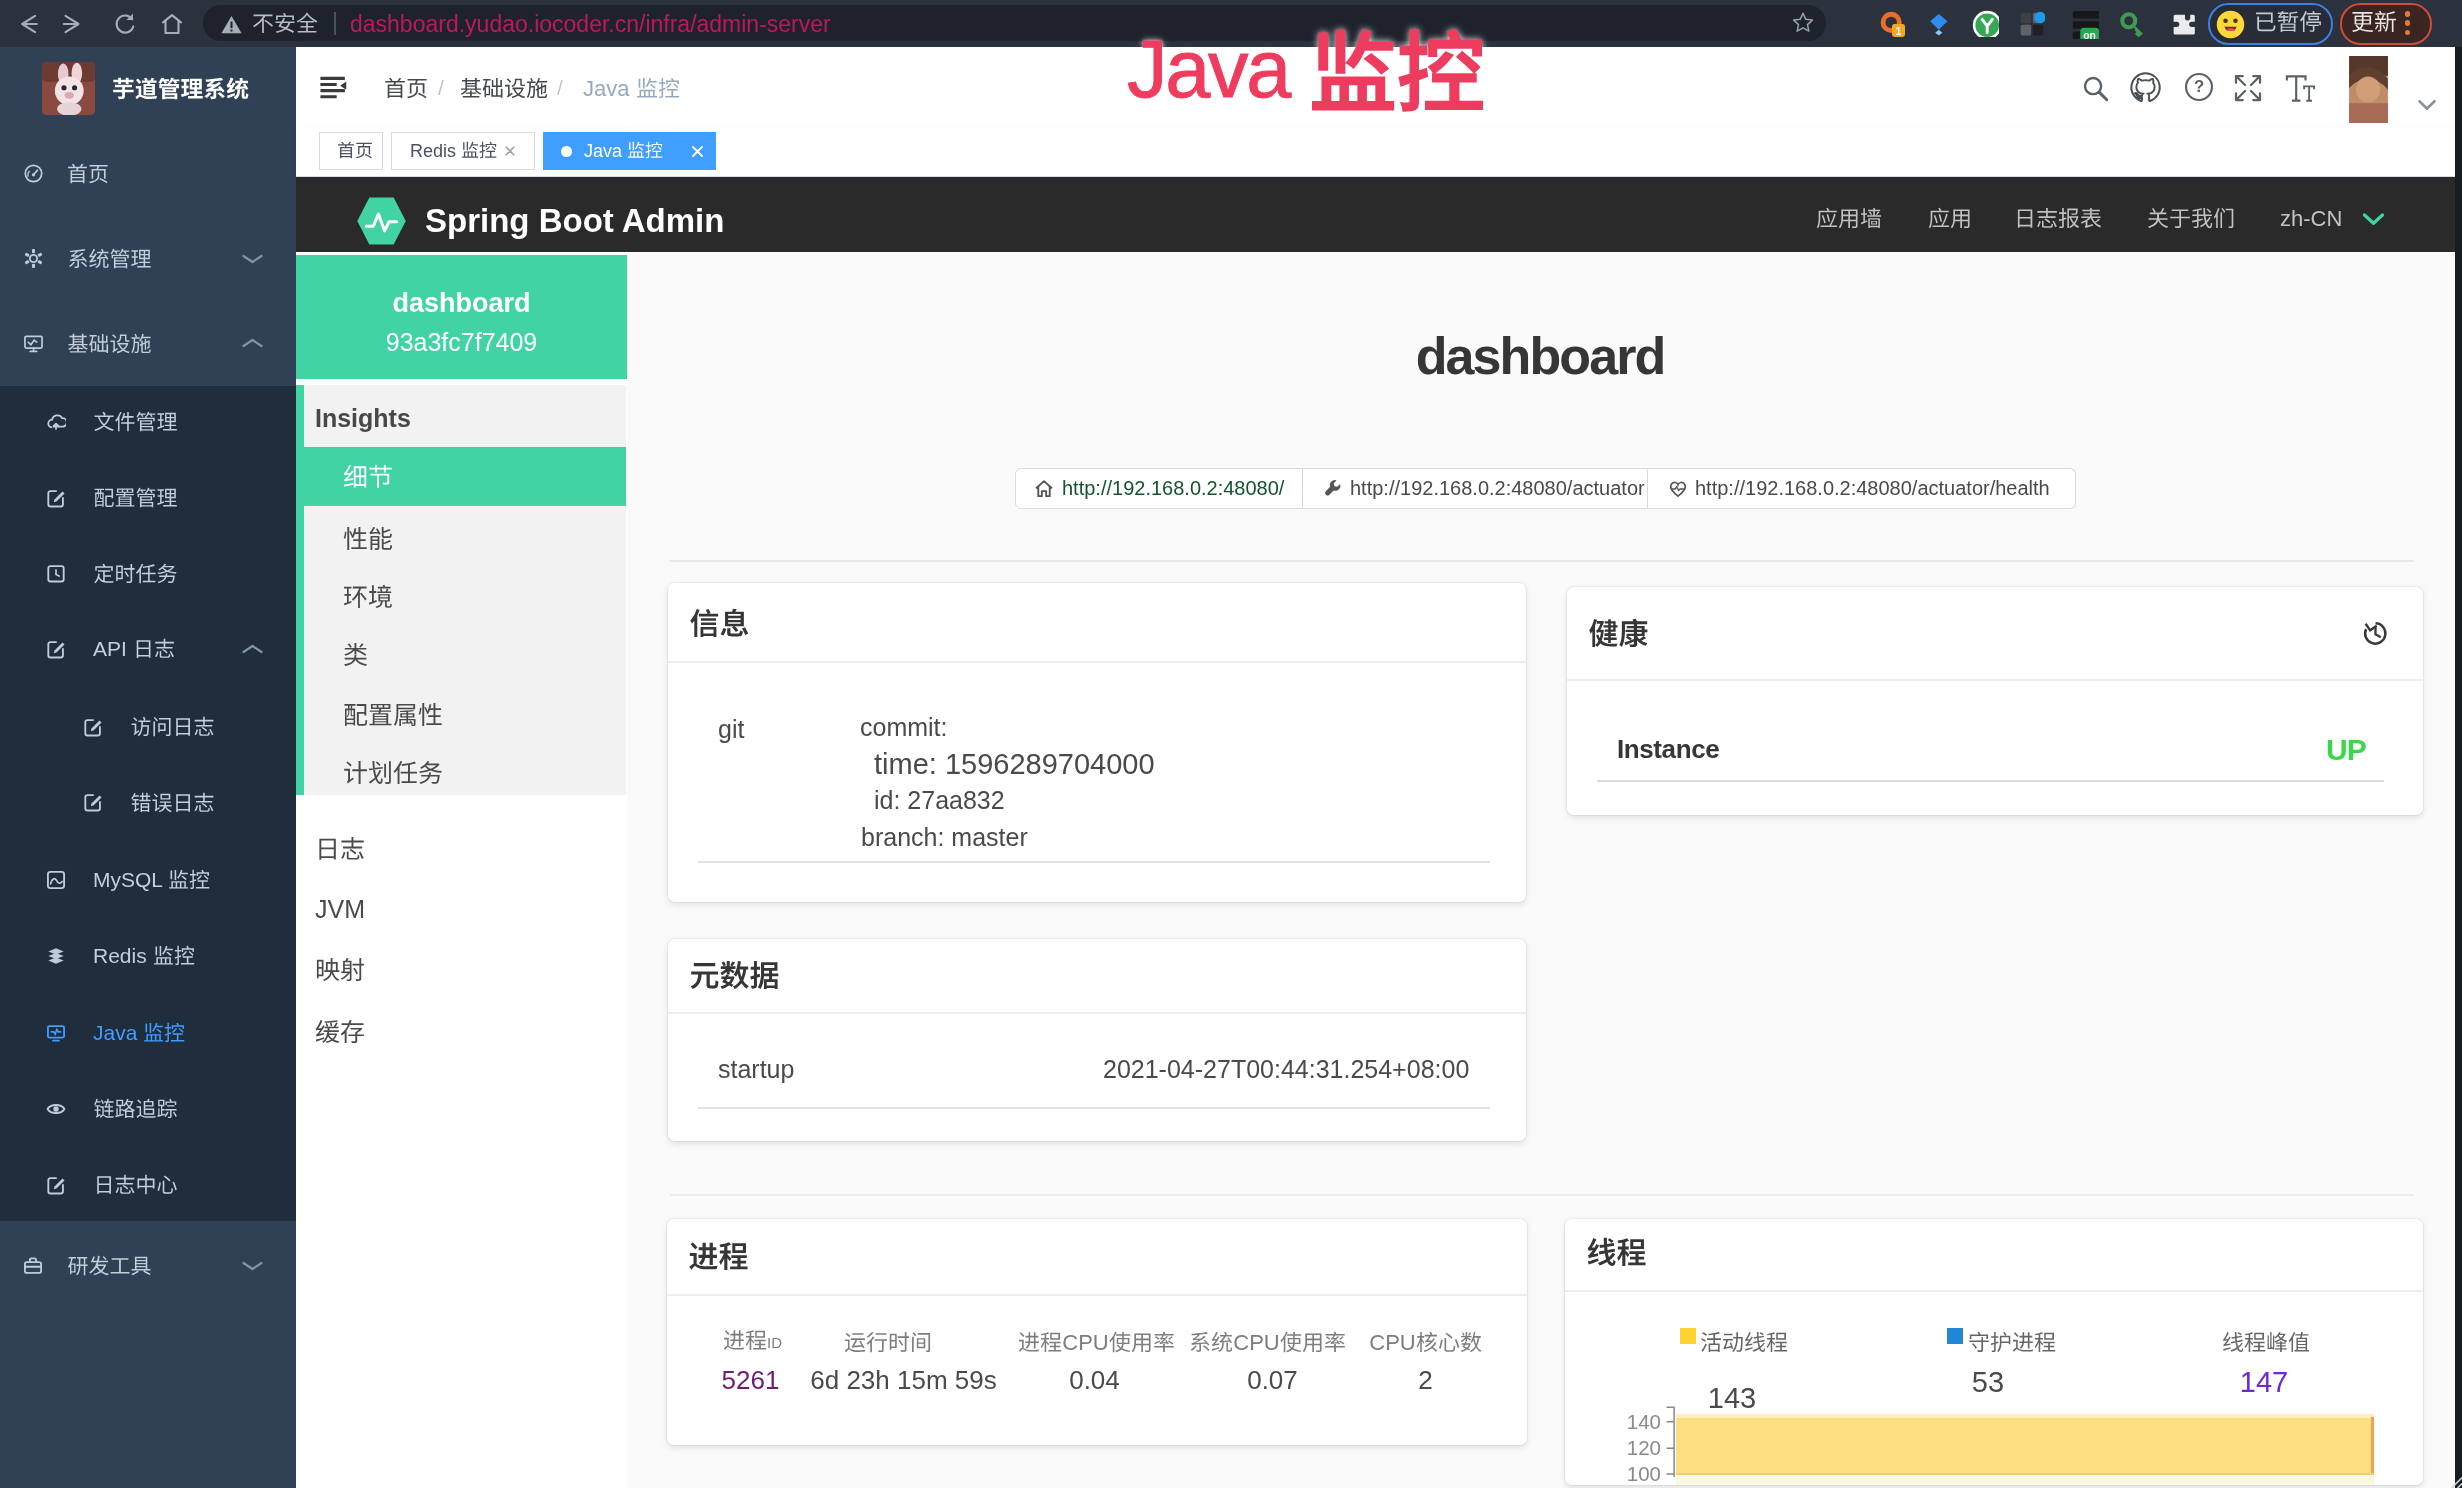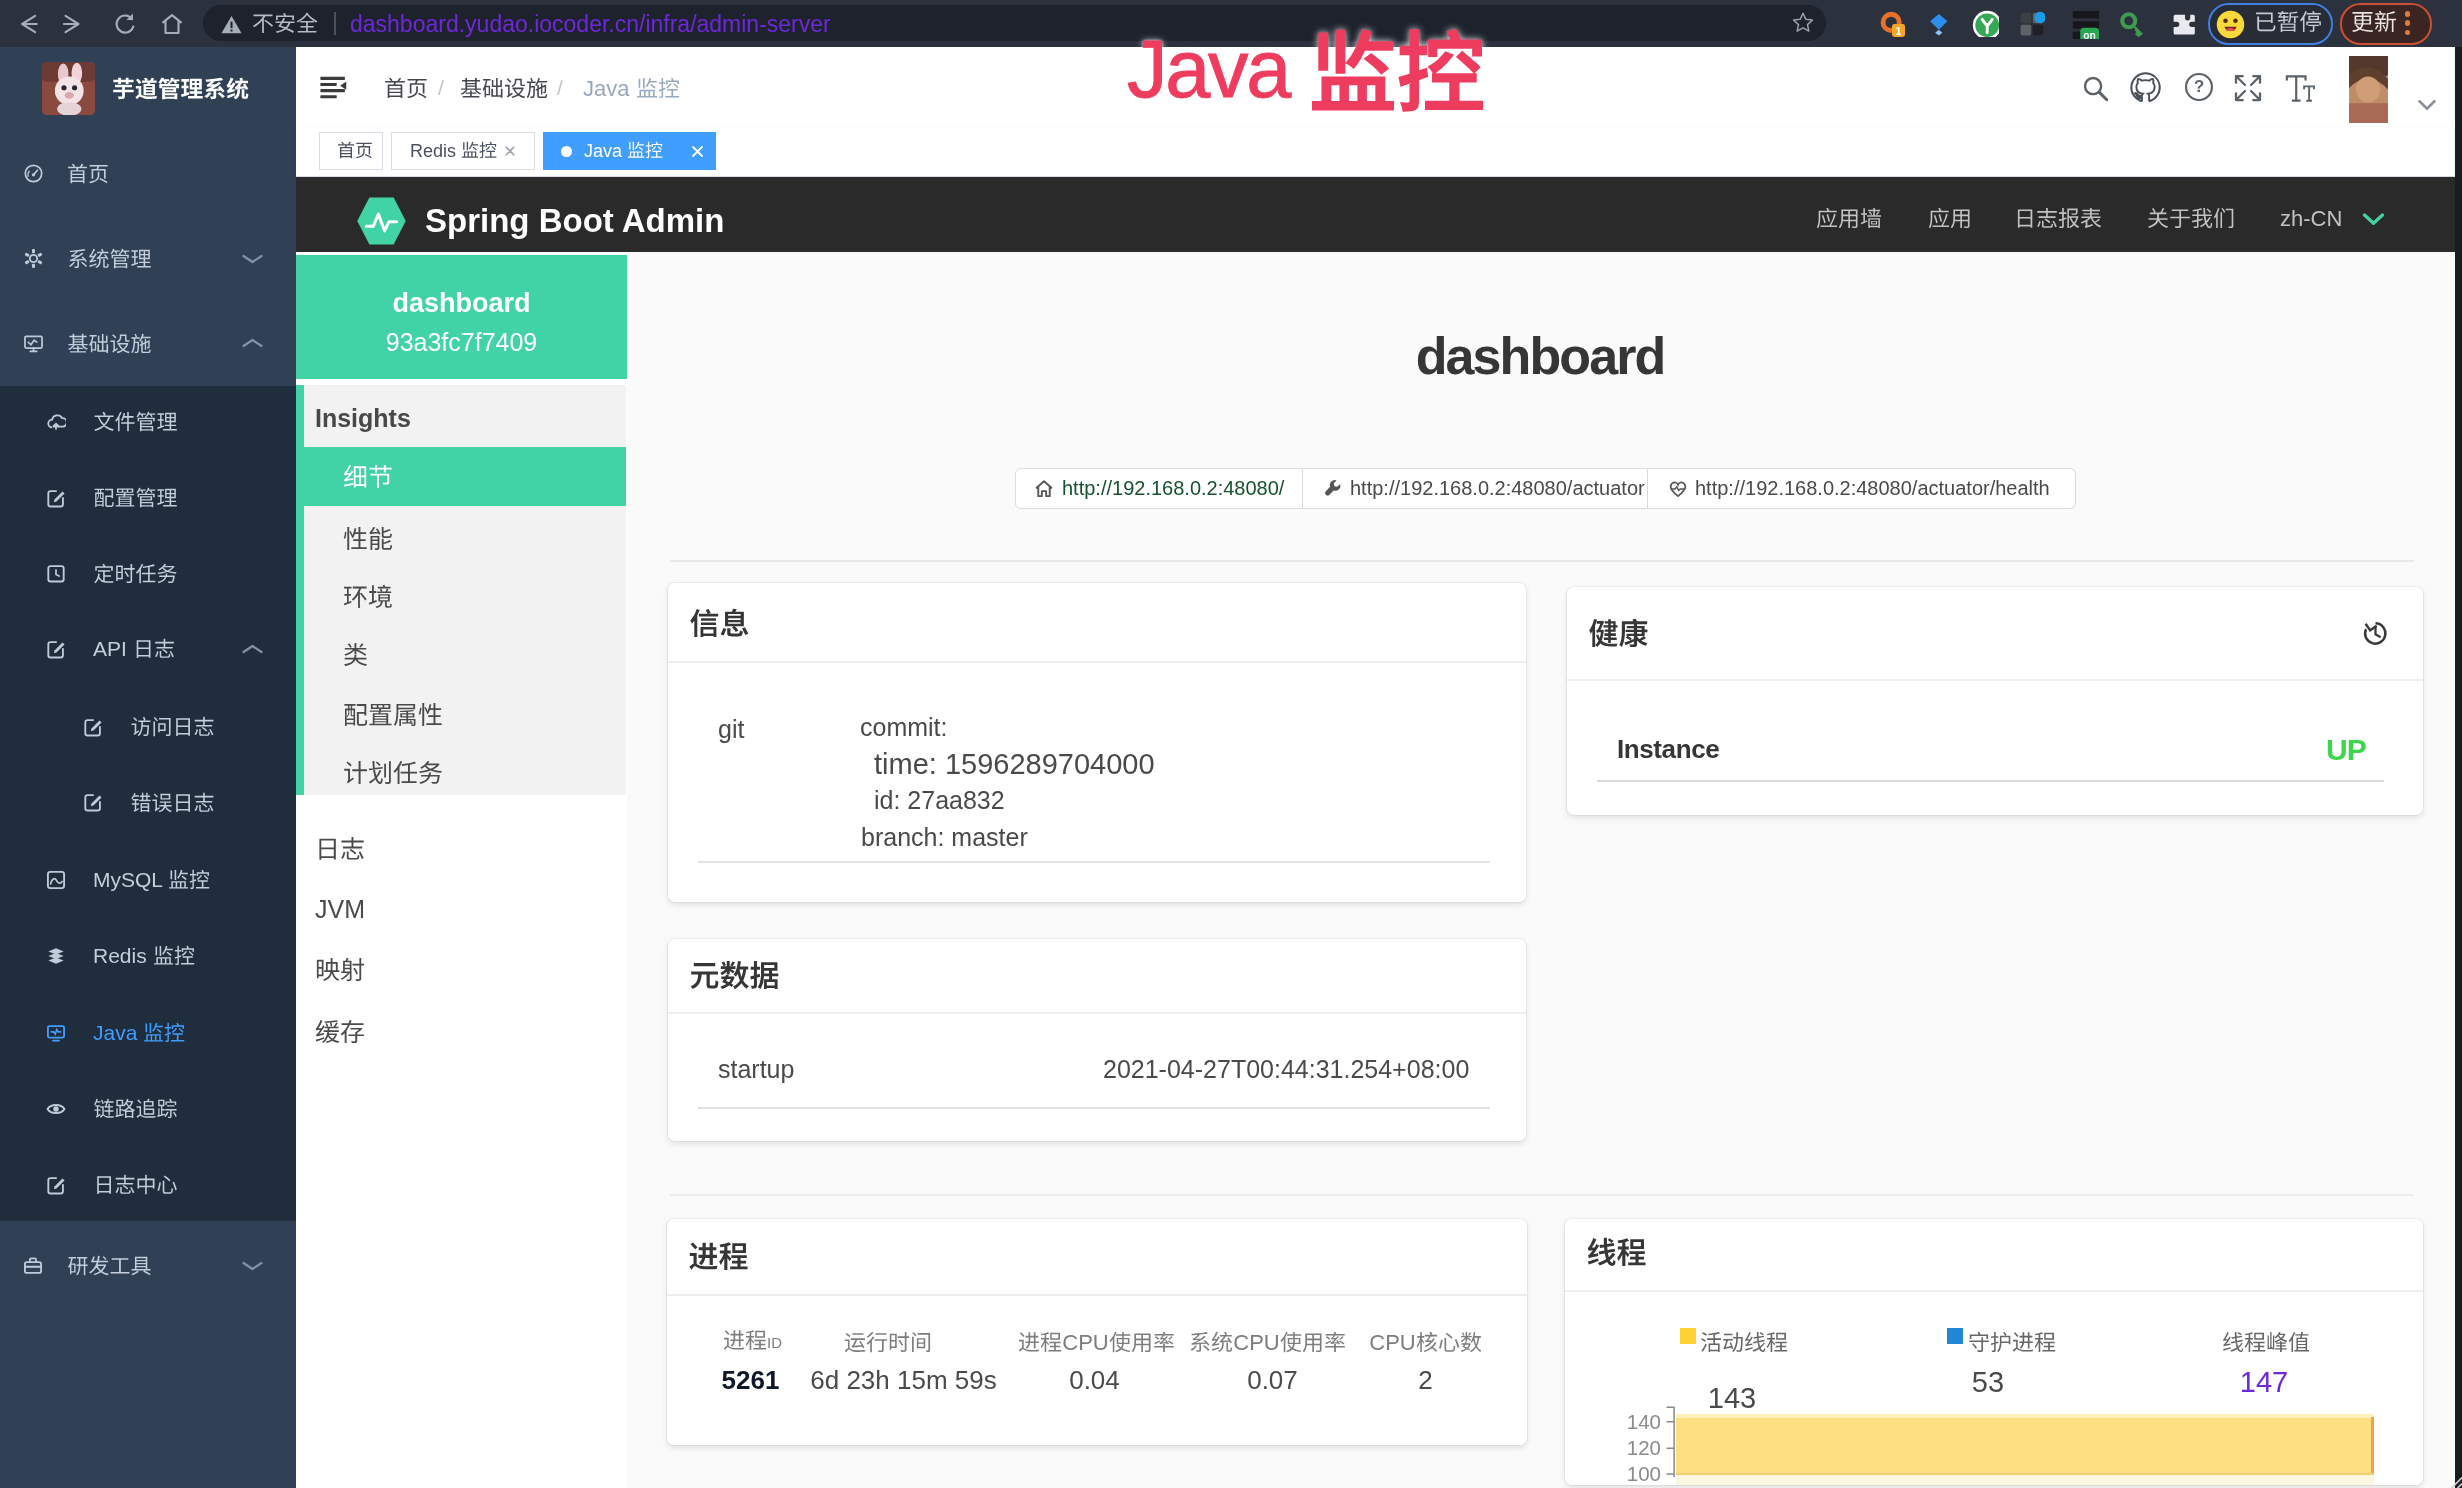"dashboard.yudao.iocoder.cn/infra/admin-s" div { color: #6d28d9 -> #be185d }
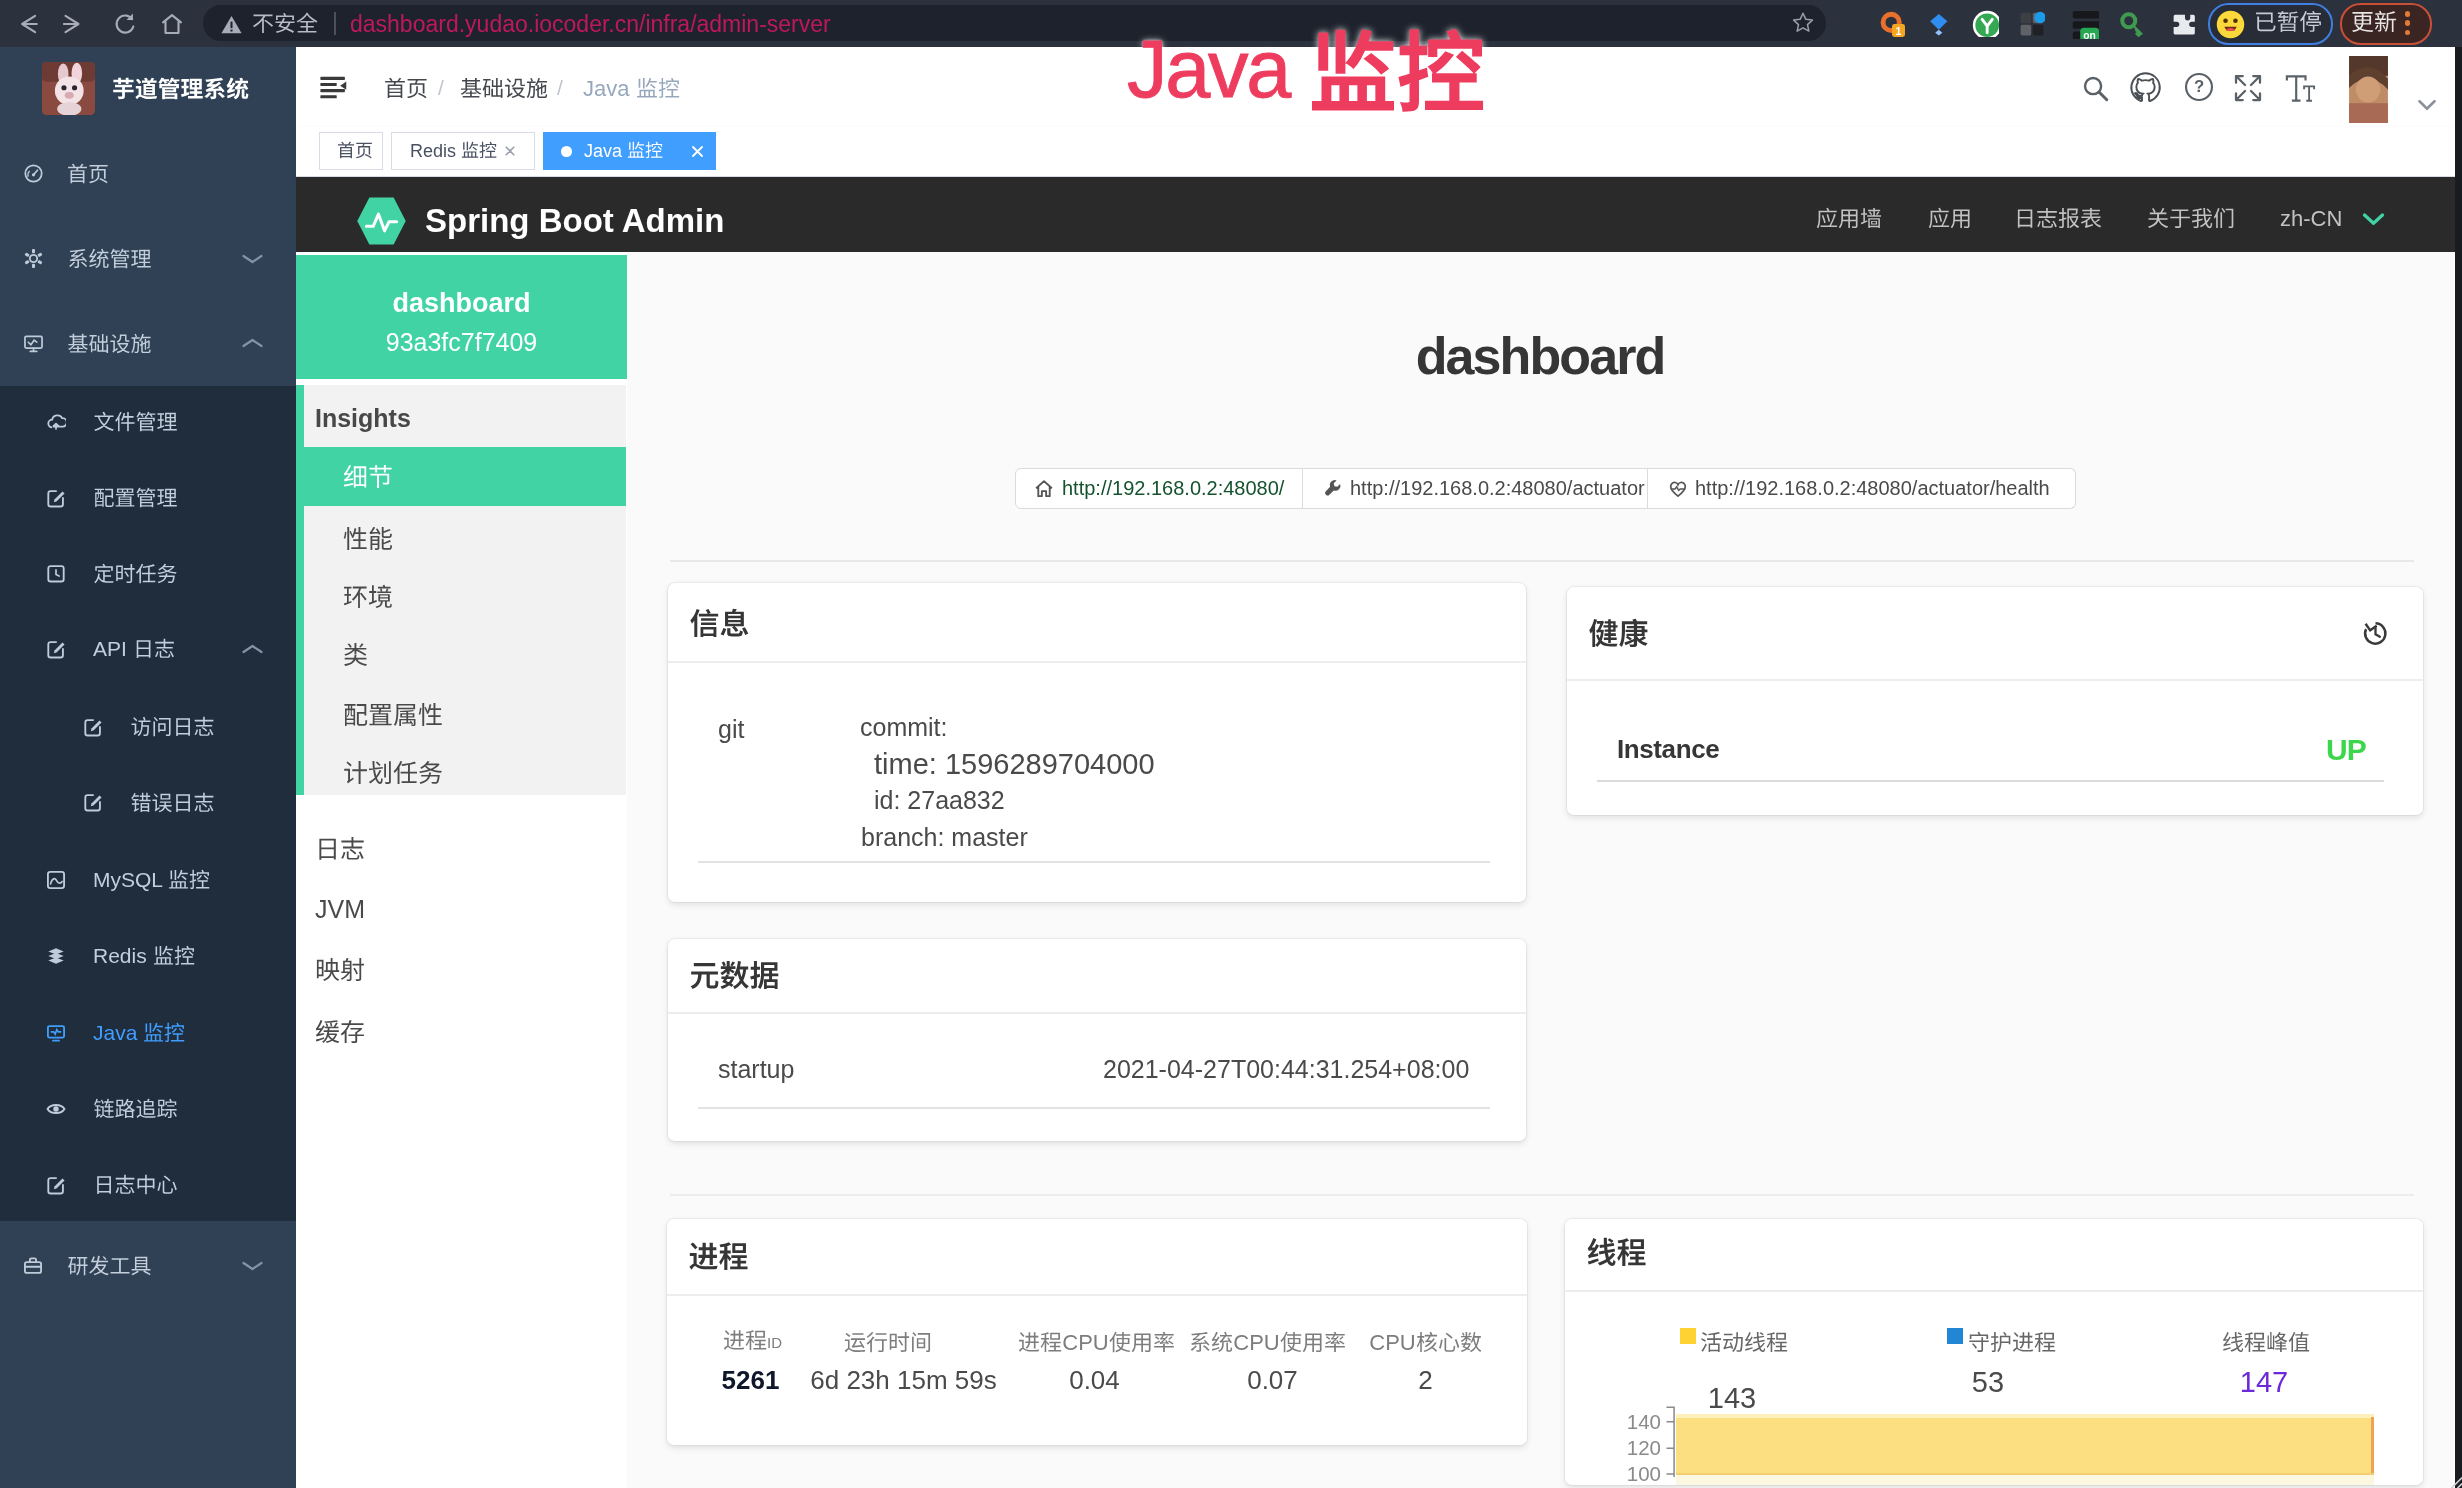"5261" div { color: #0f172a -> #701a75; font-weight: 700 -> 400 }
